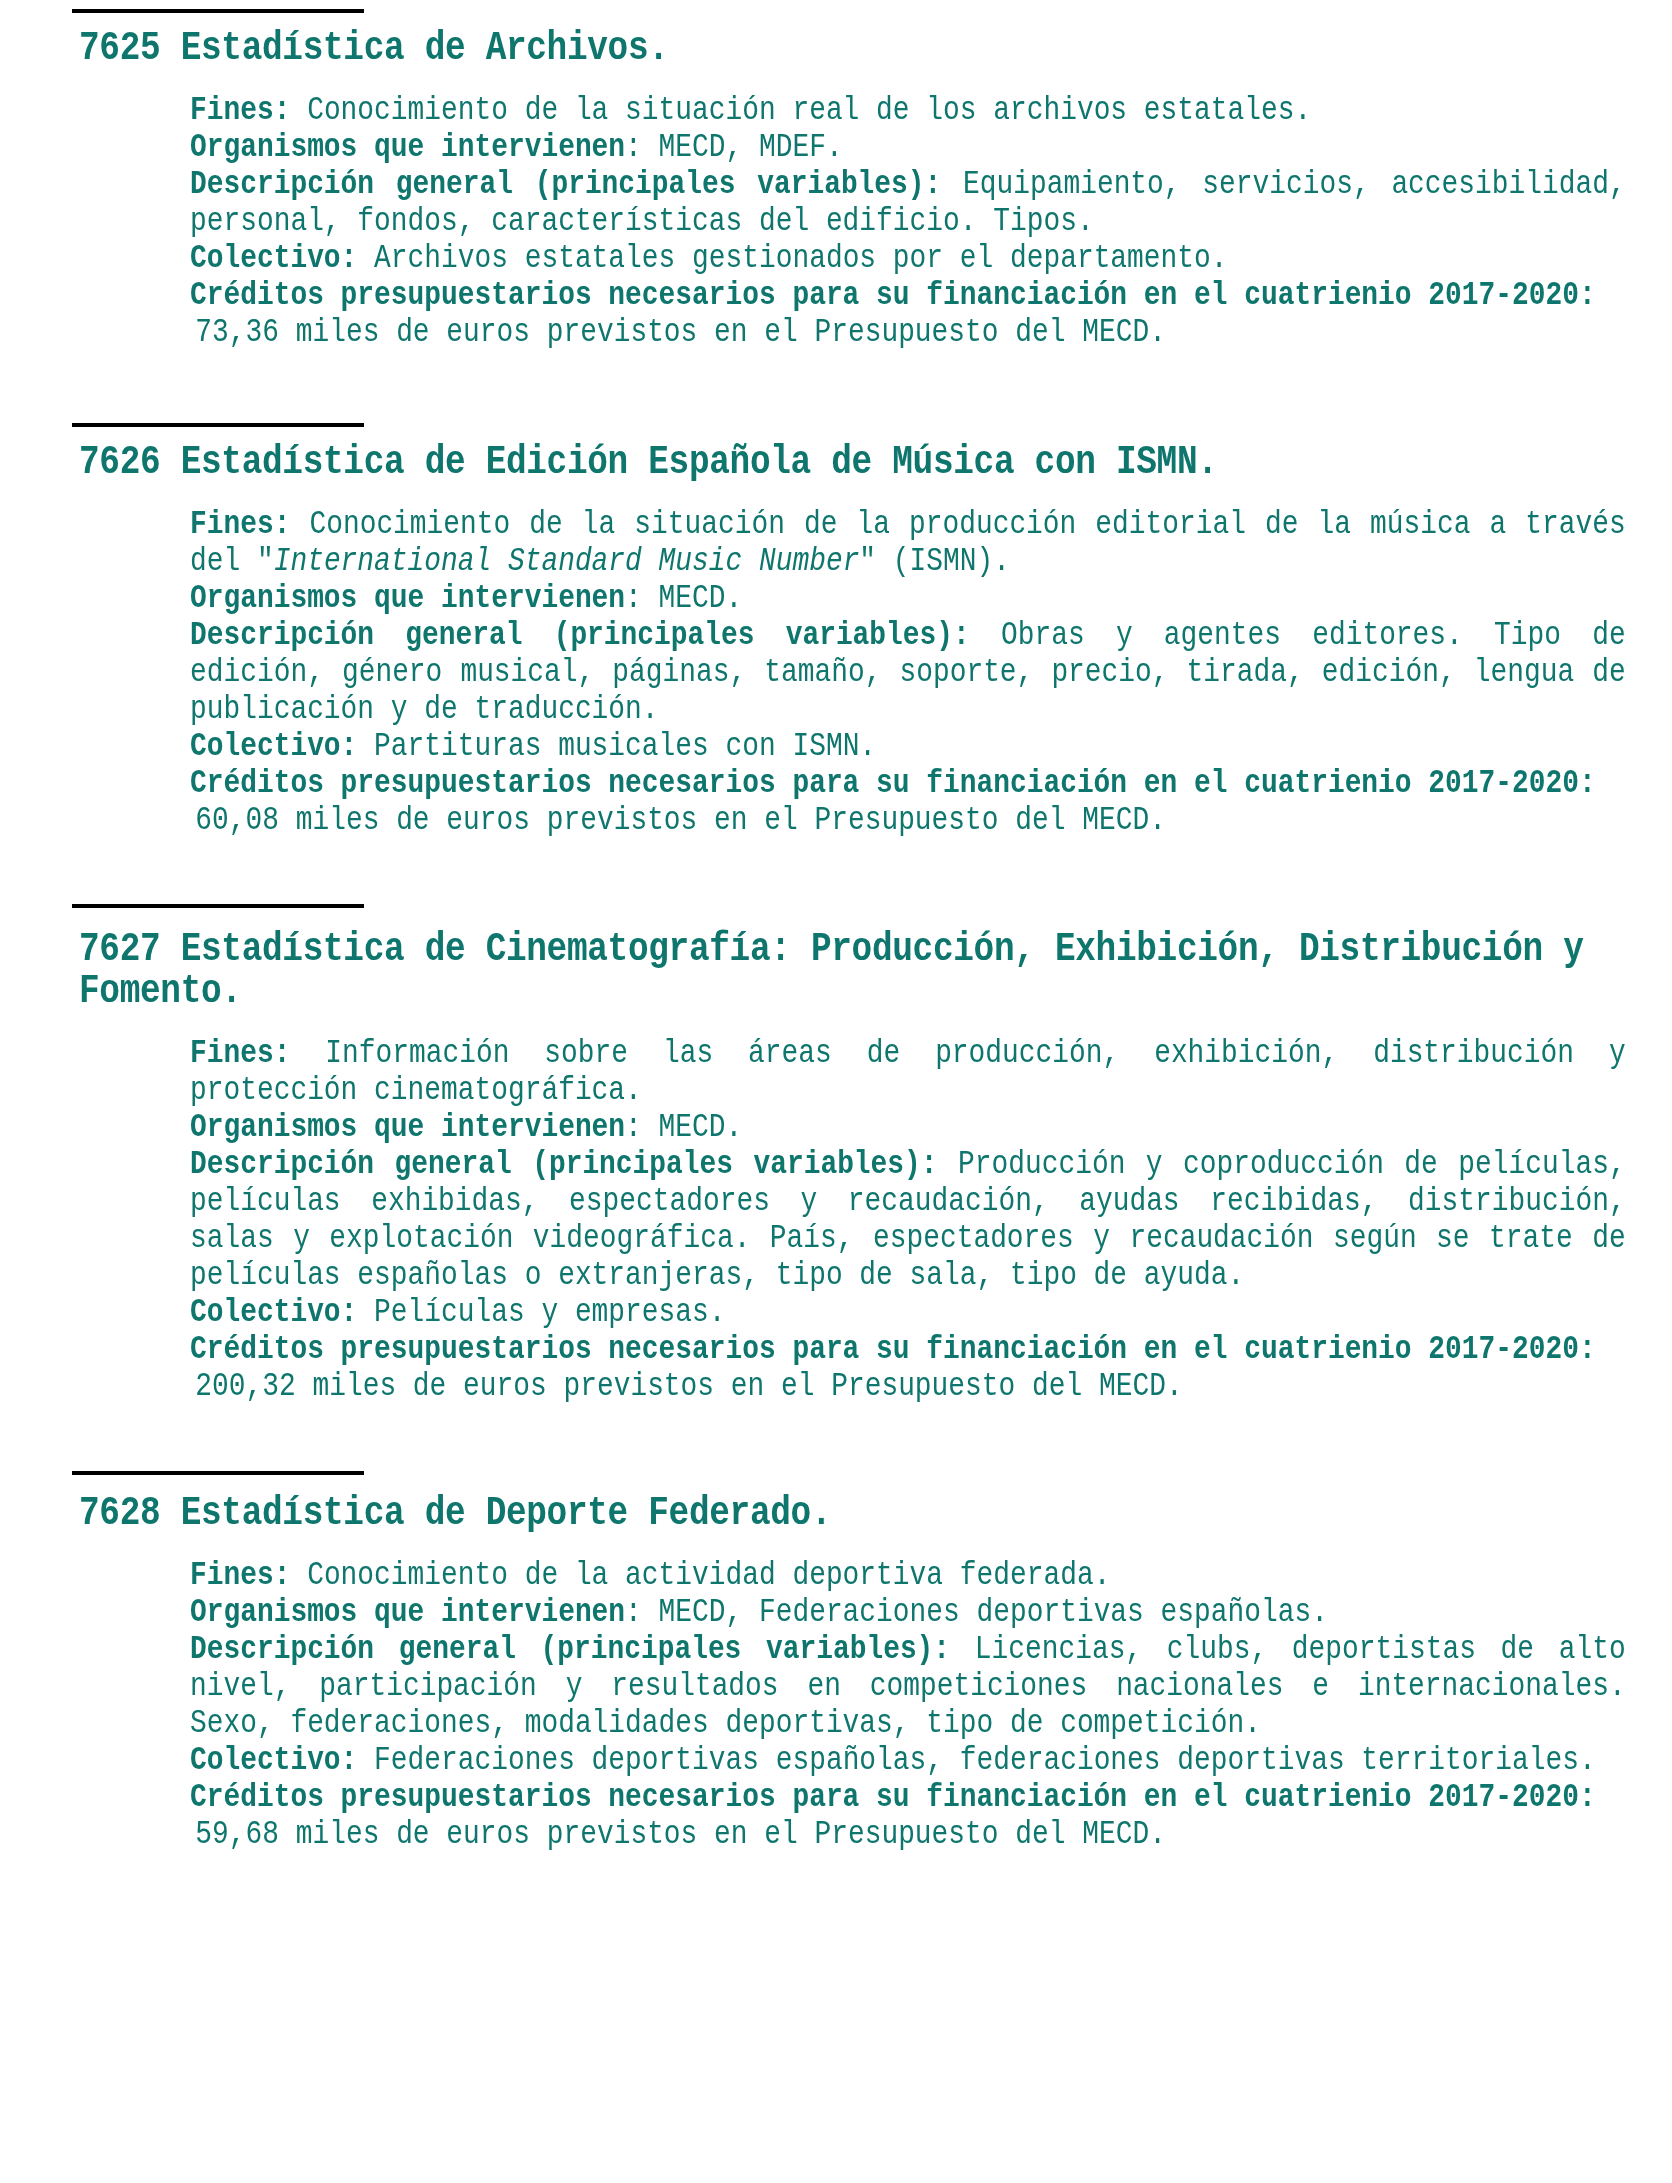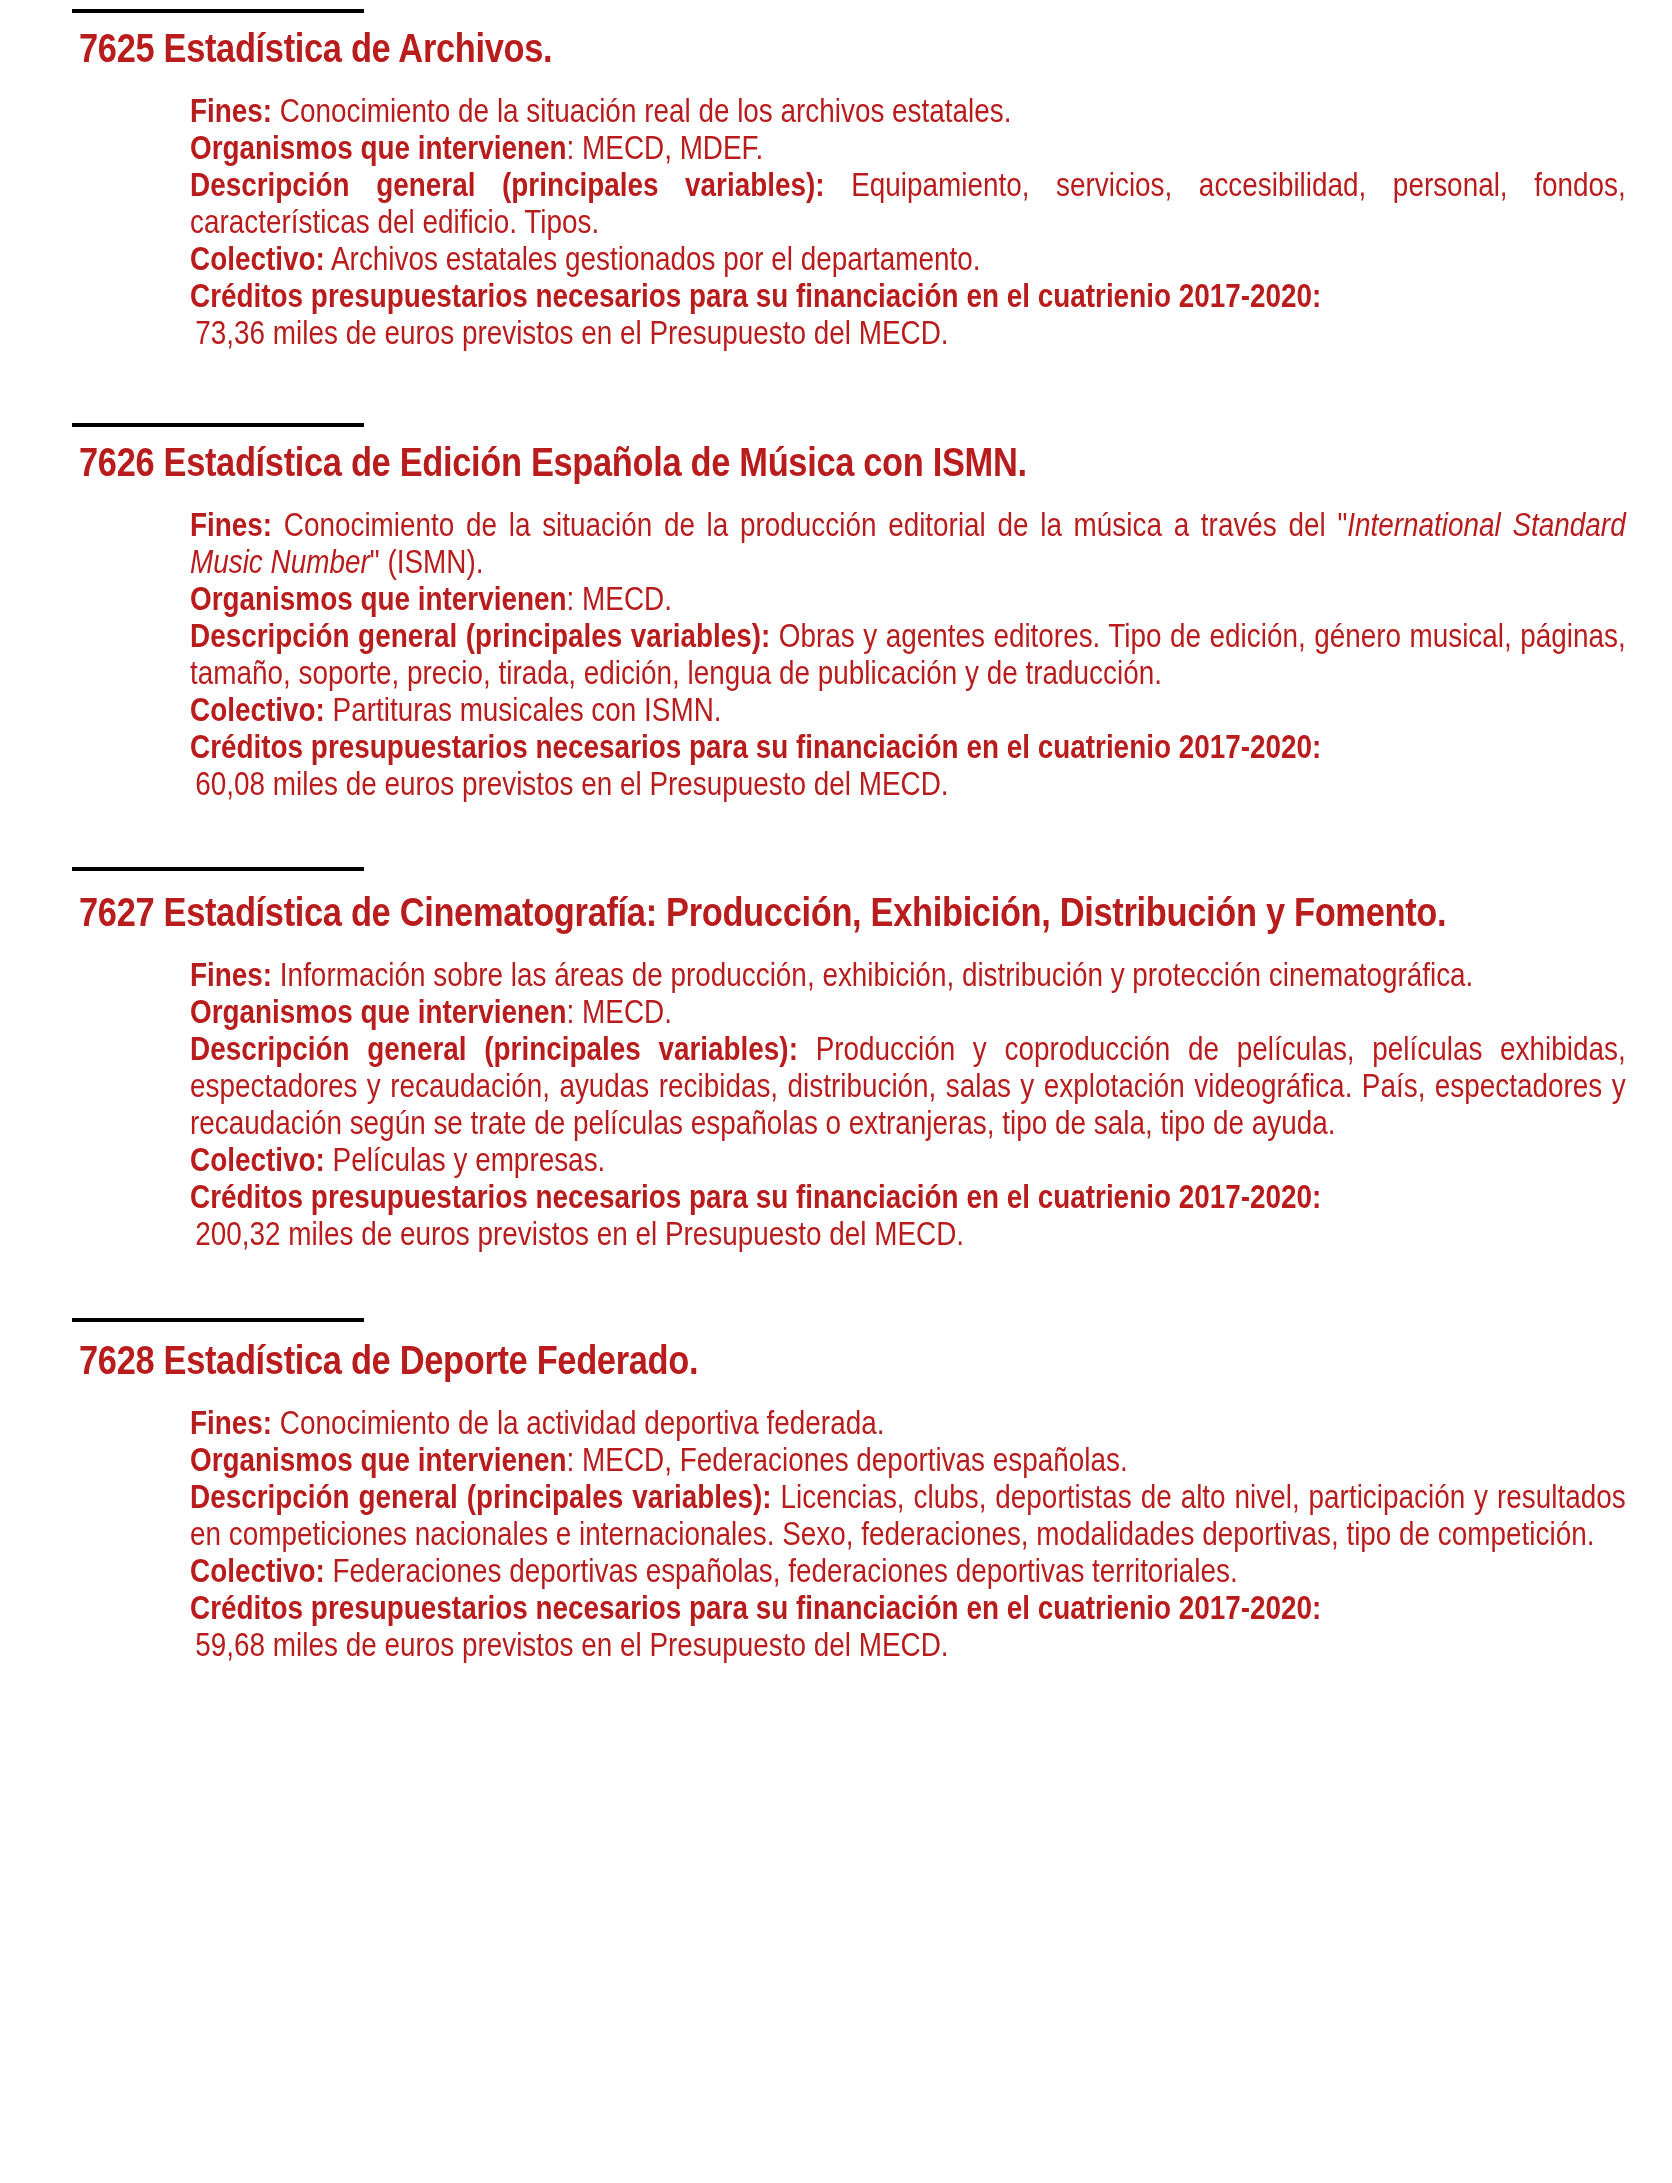"7625 Estadística de Archivos." .page { color: #b91c1c -> #0f766e; font-family: Liberation Sans, sans-serif -> Liberation Mono, monospace }
